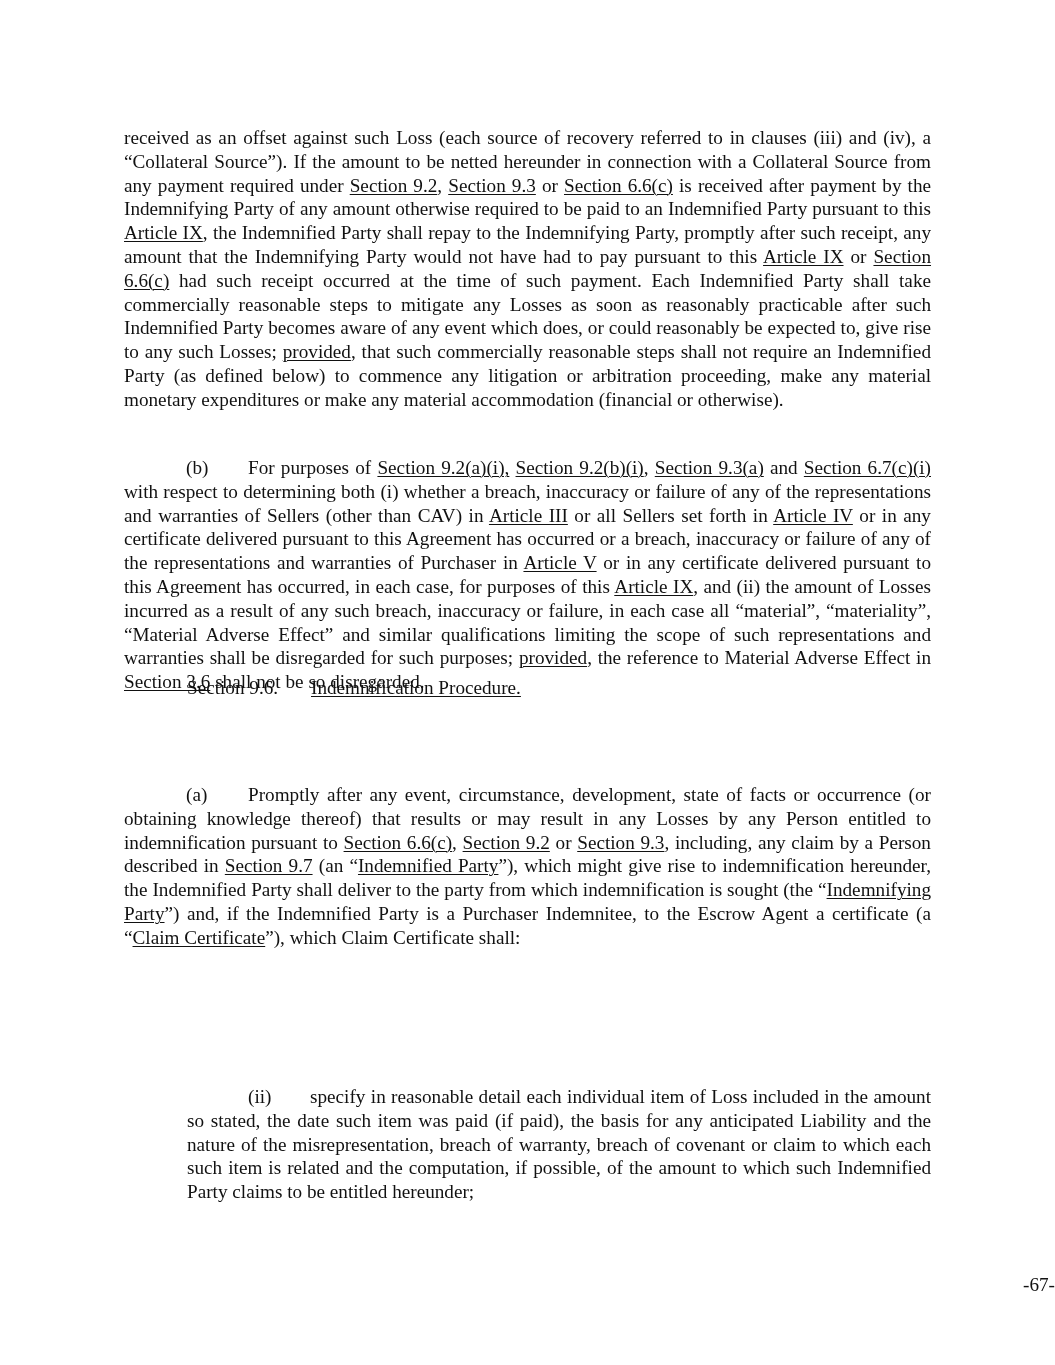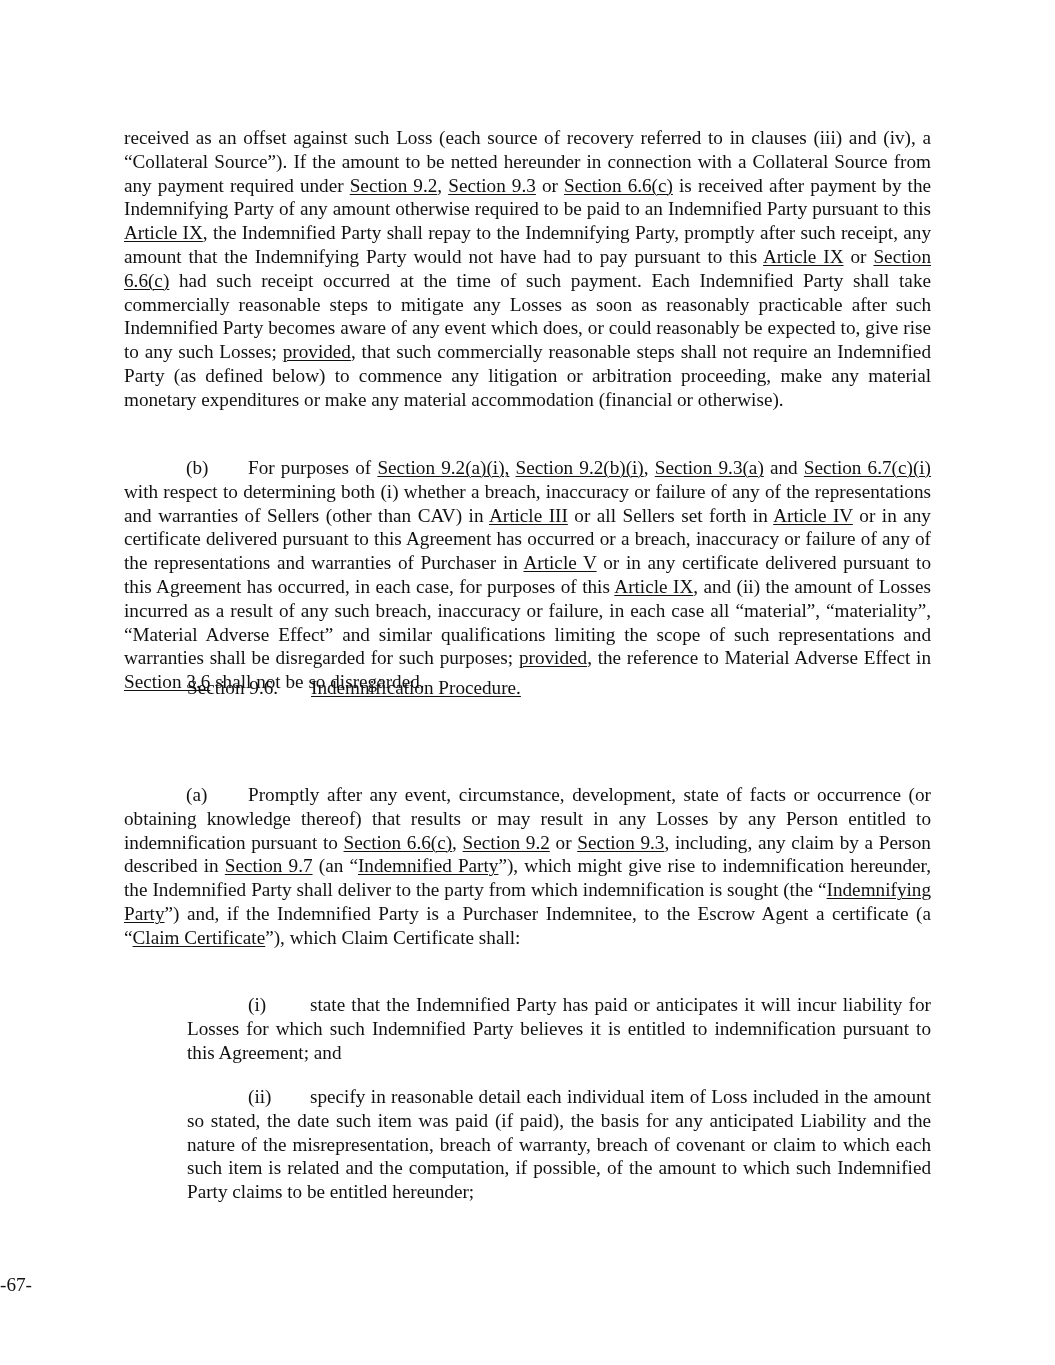"(i) state that the Indemnified" p.para { html: <p><span></span><span>(i)</span><span>state that the Indemnified Party has paid or anticipates it will incur liability for Losses for which such Indemnified Party believes it is entitled to indemnification pursuant to this Agreement; and</span></p> -> none }
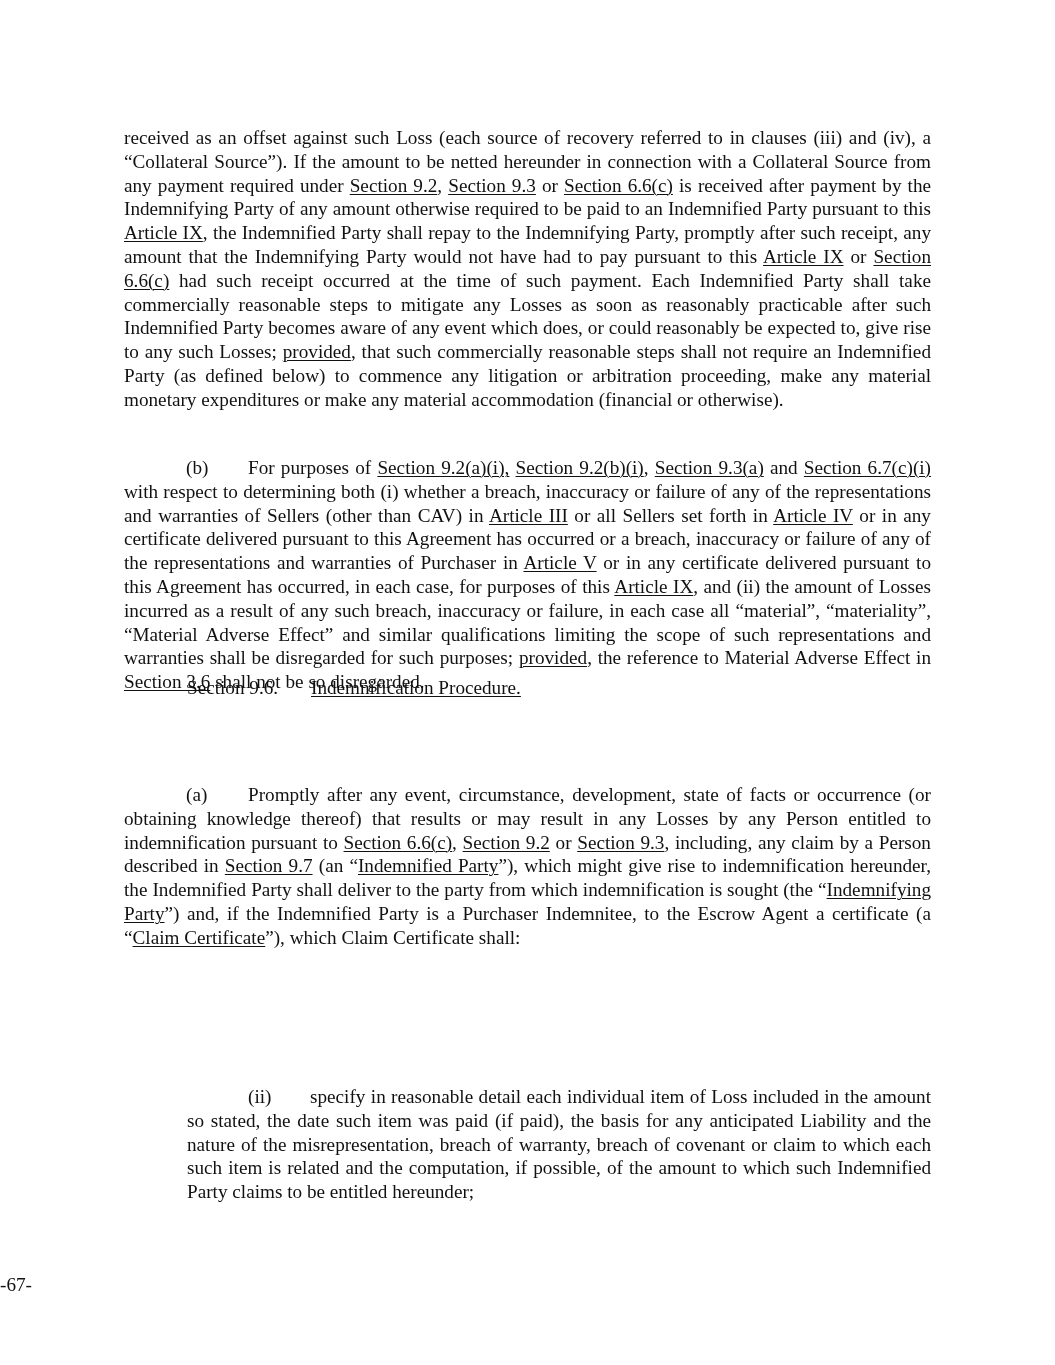"-67-" .footer { text-align: left -> right }
